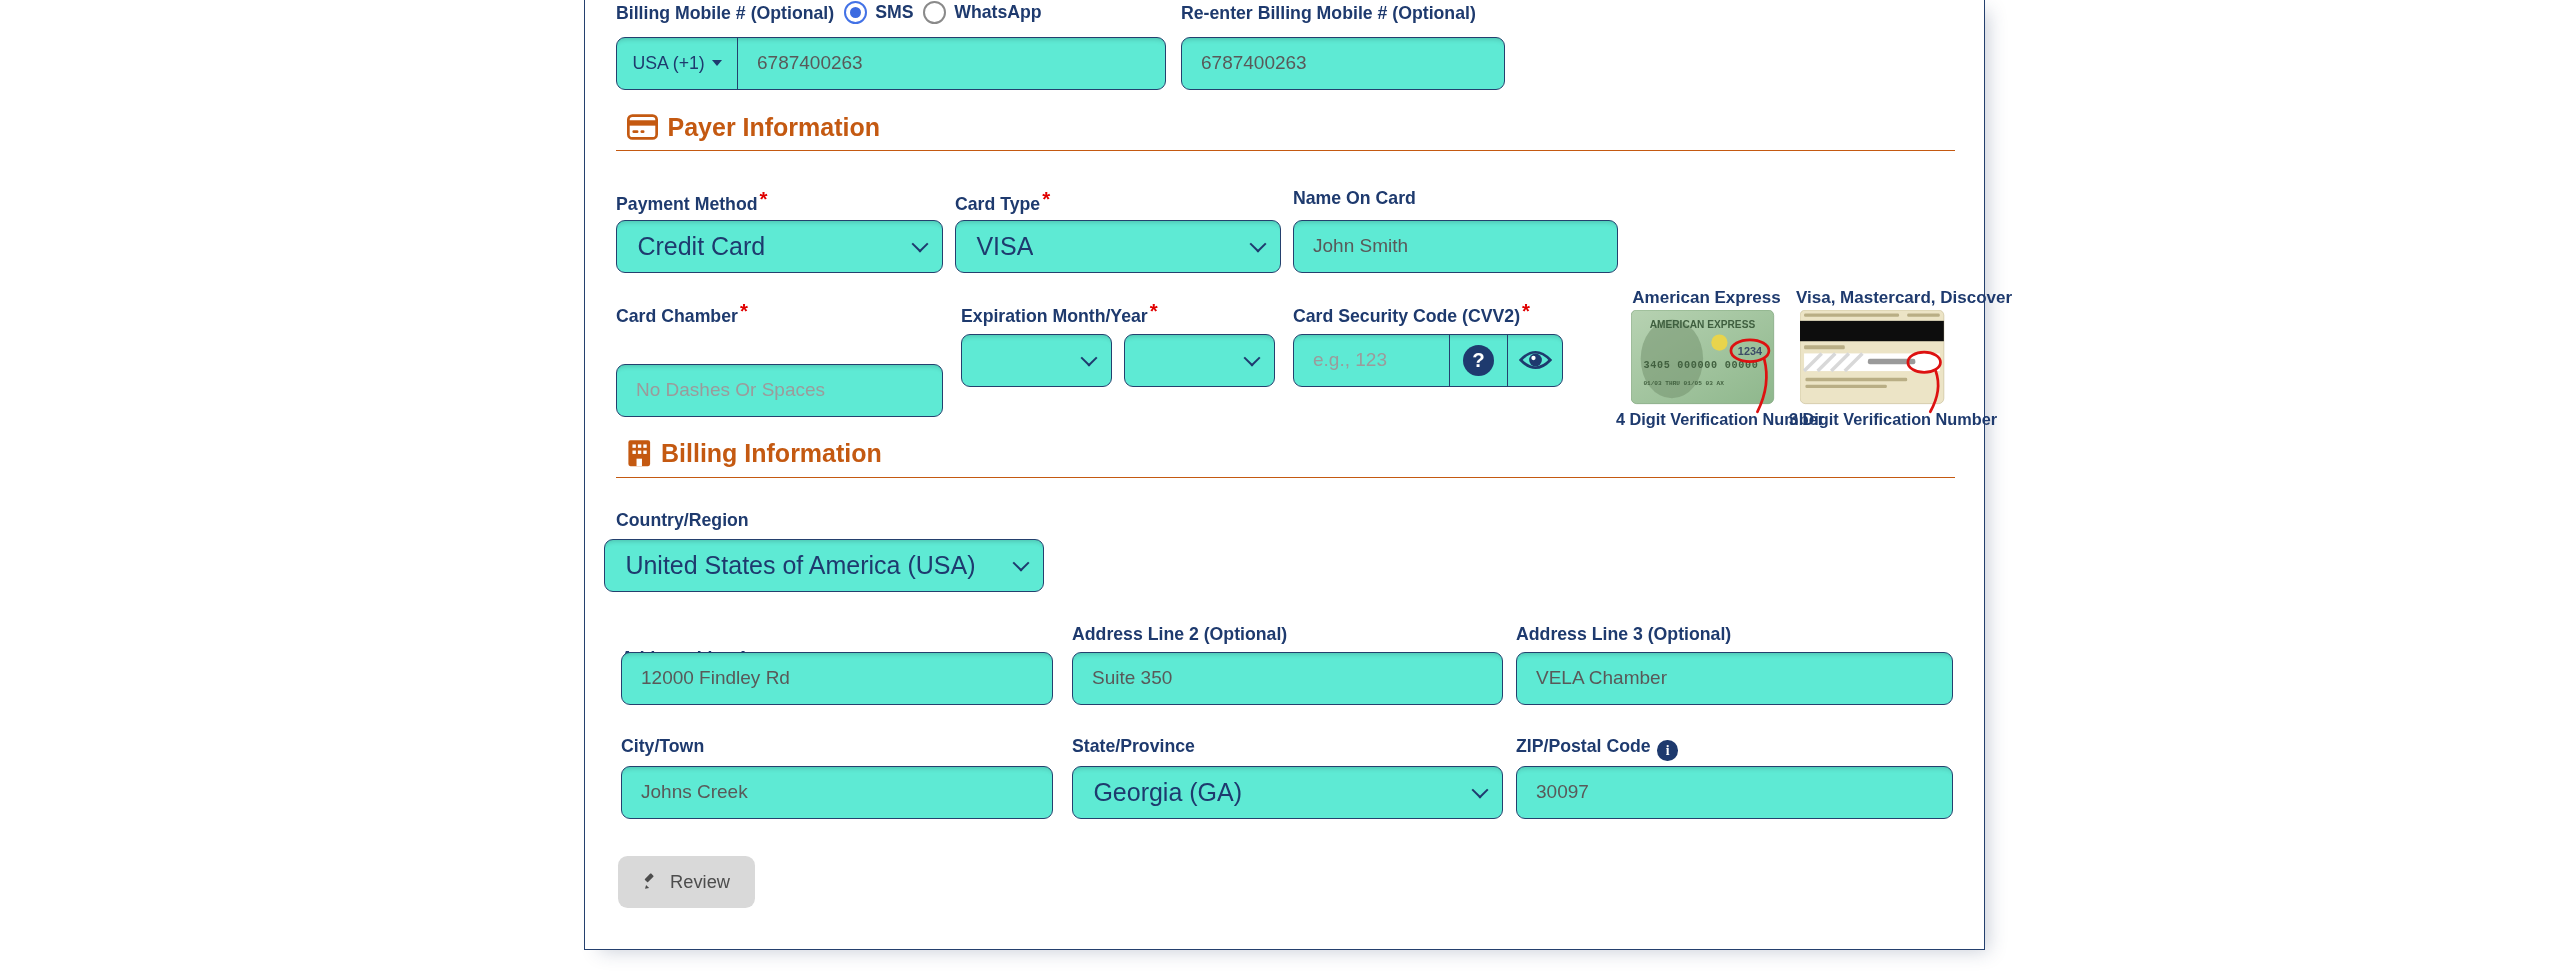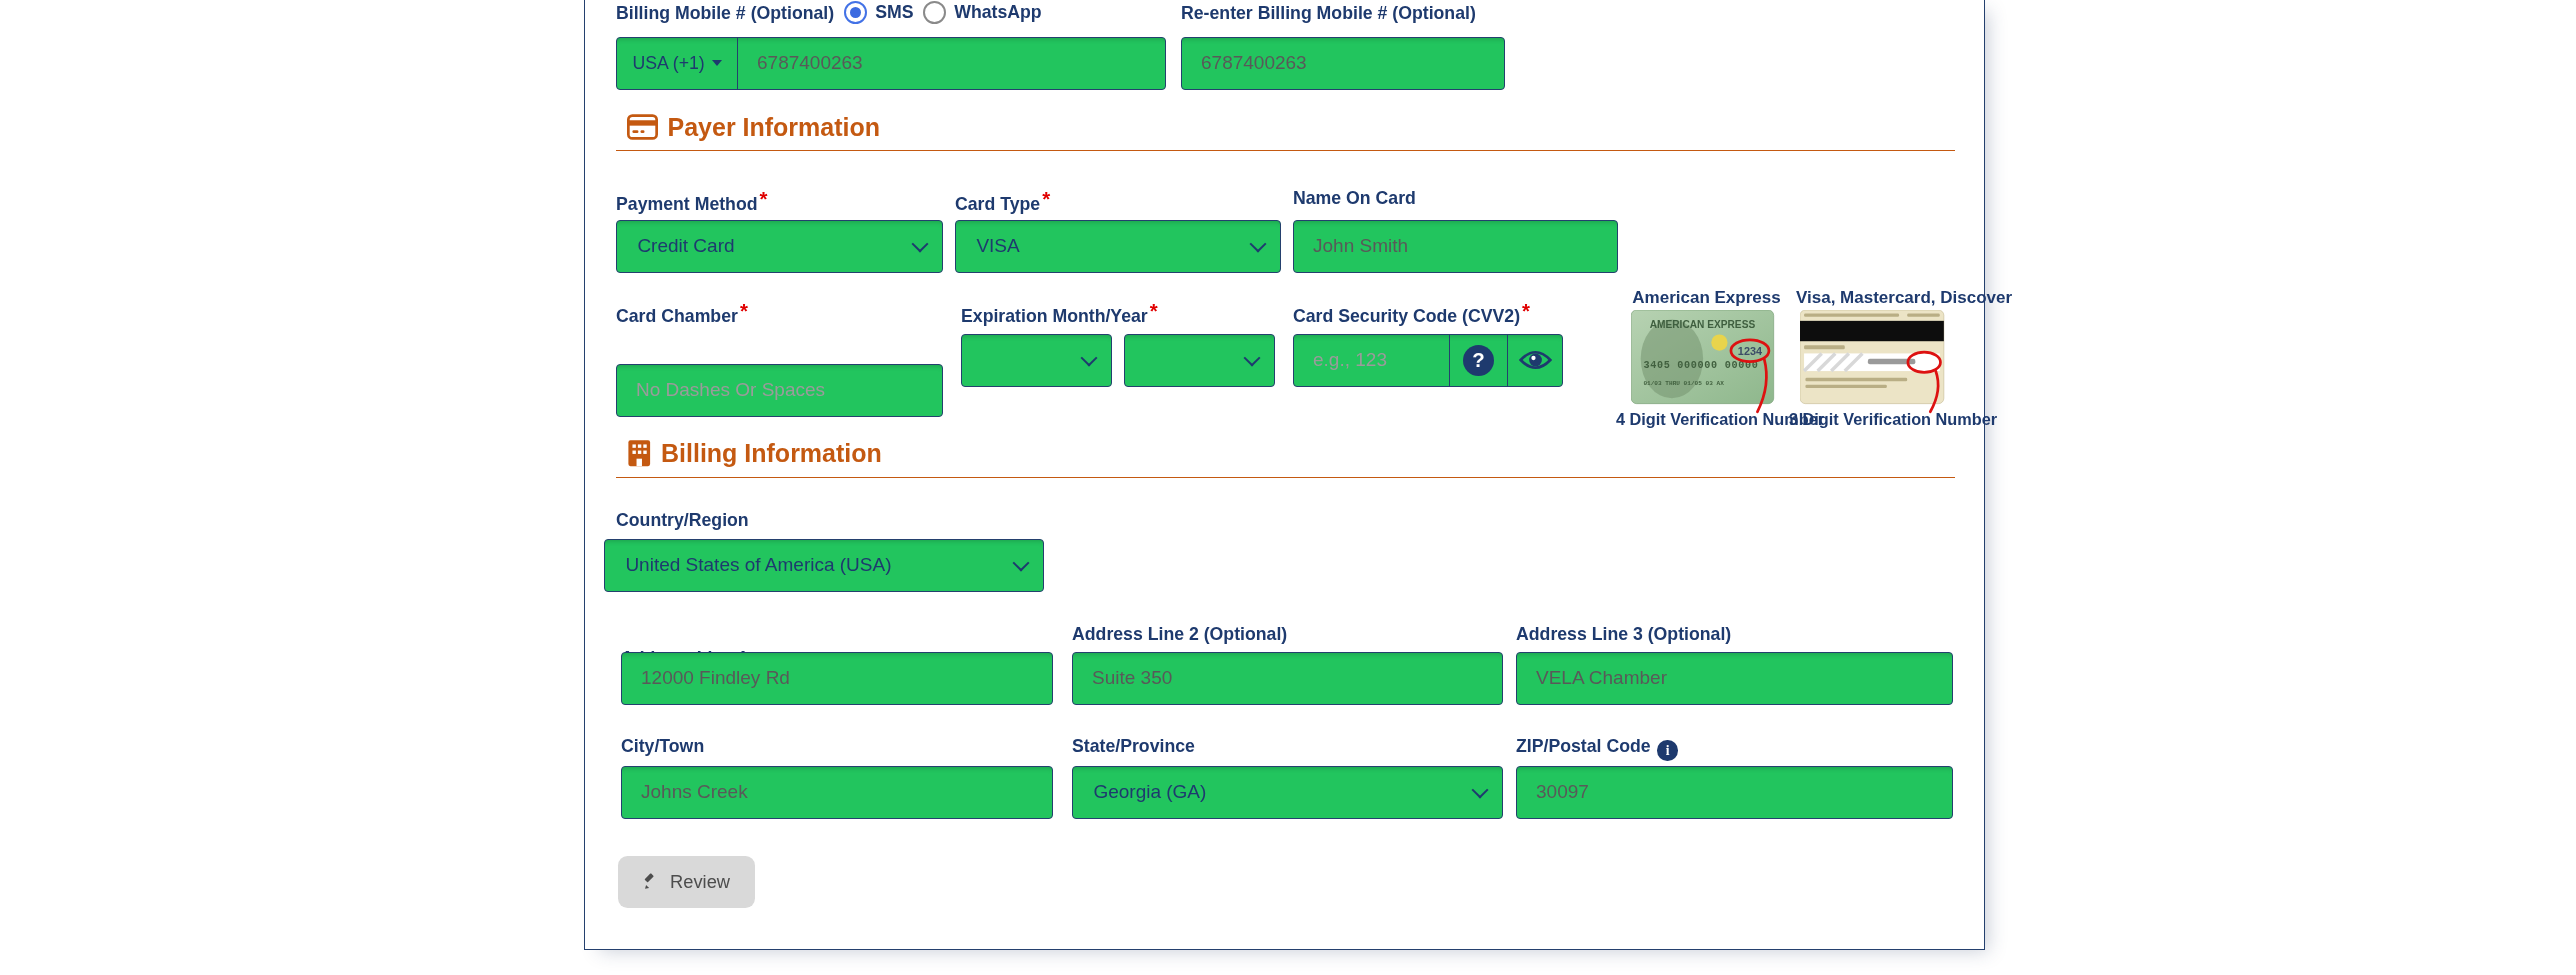"USA (+1)" .field, .sel, .inputbox { background: #22c55e -> #5eead4; border-radius: 4px -> 9px }
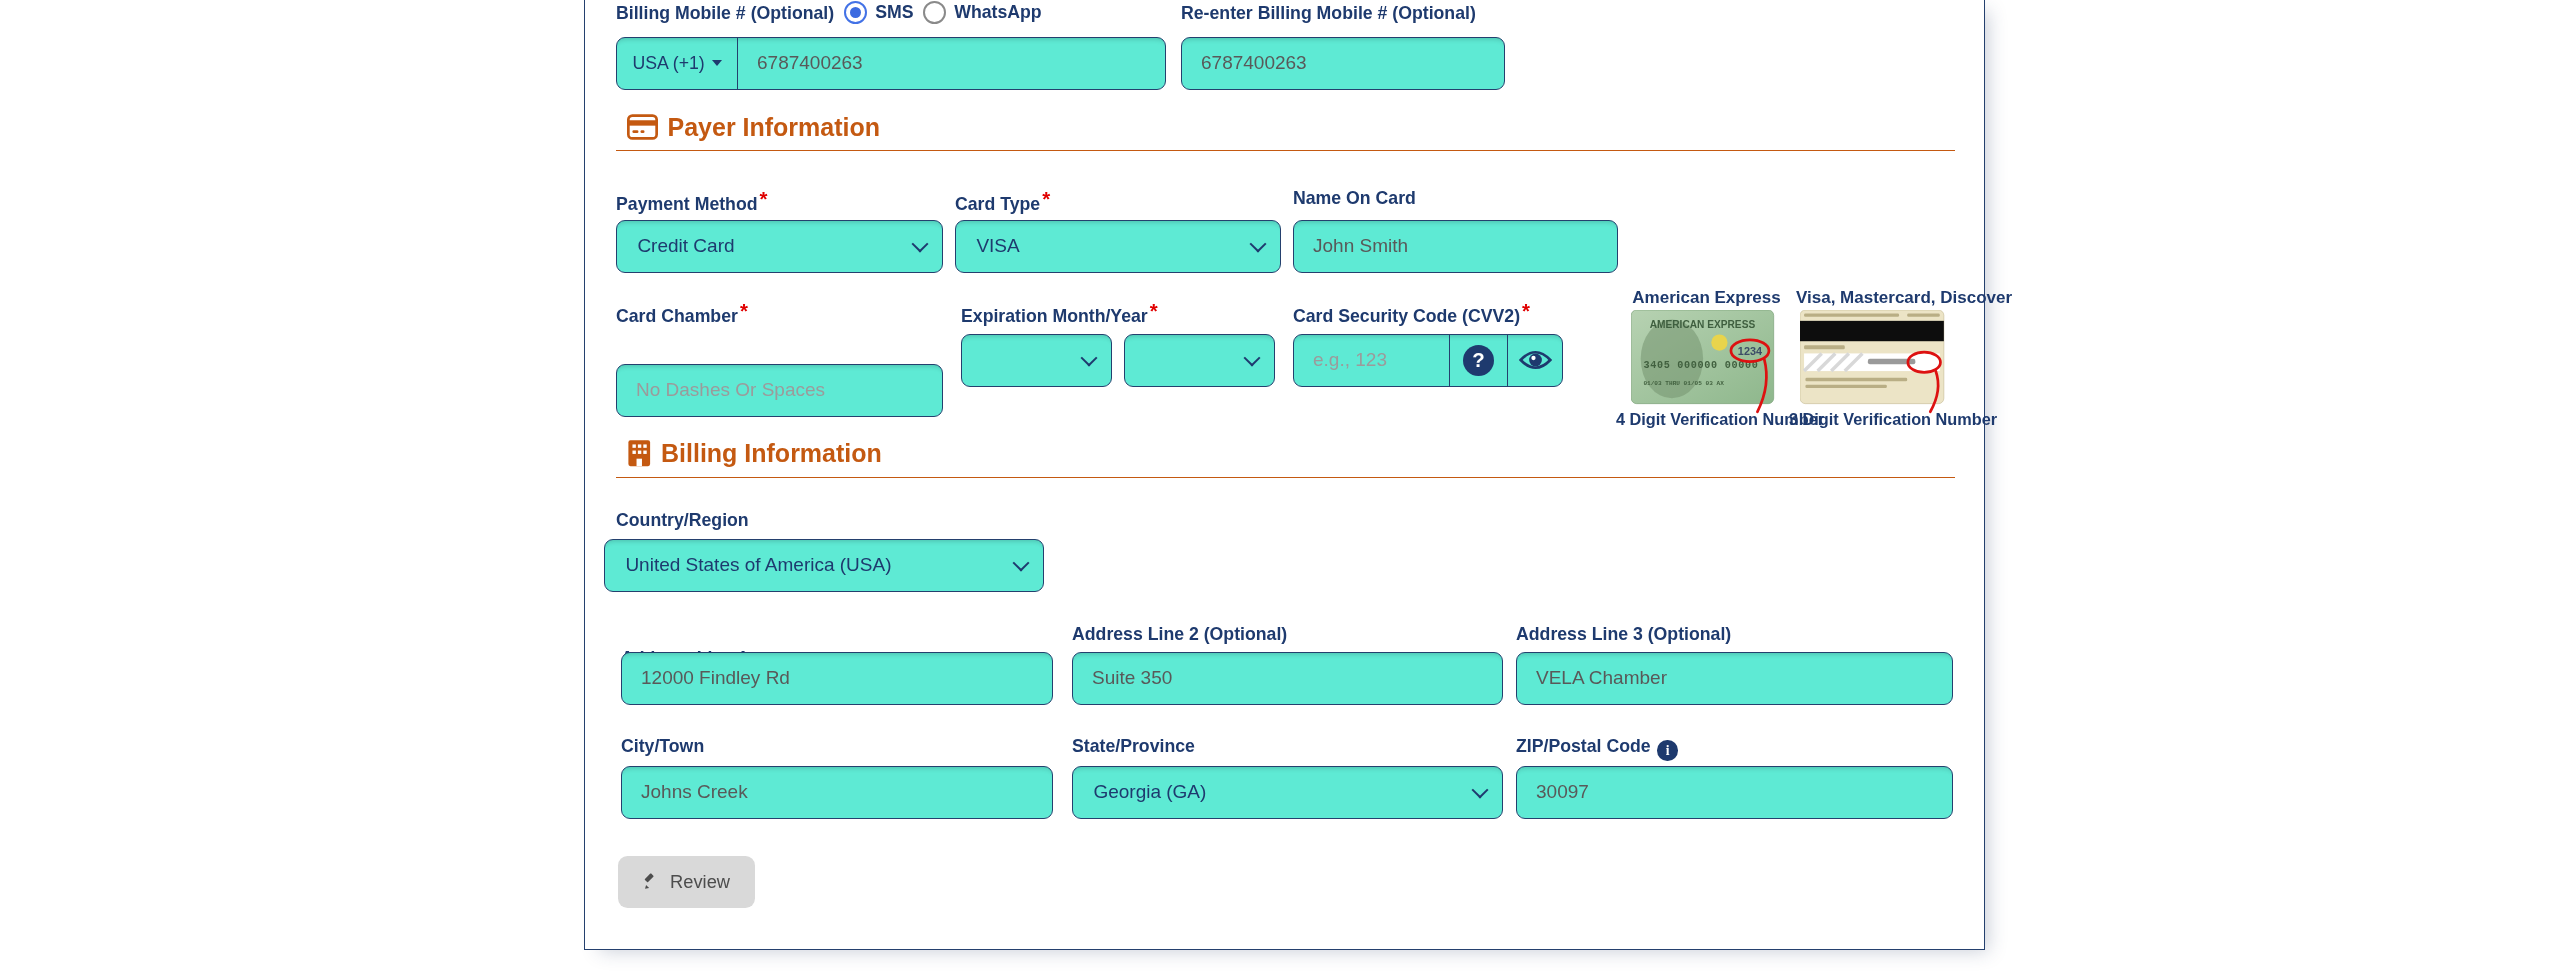"Credit Card" .sel .val { font-size: 19px -> 25px }
